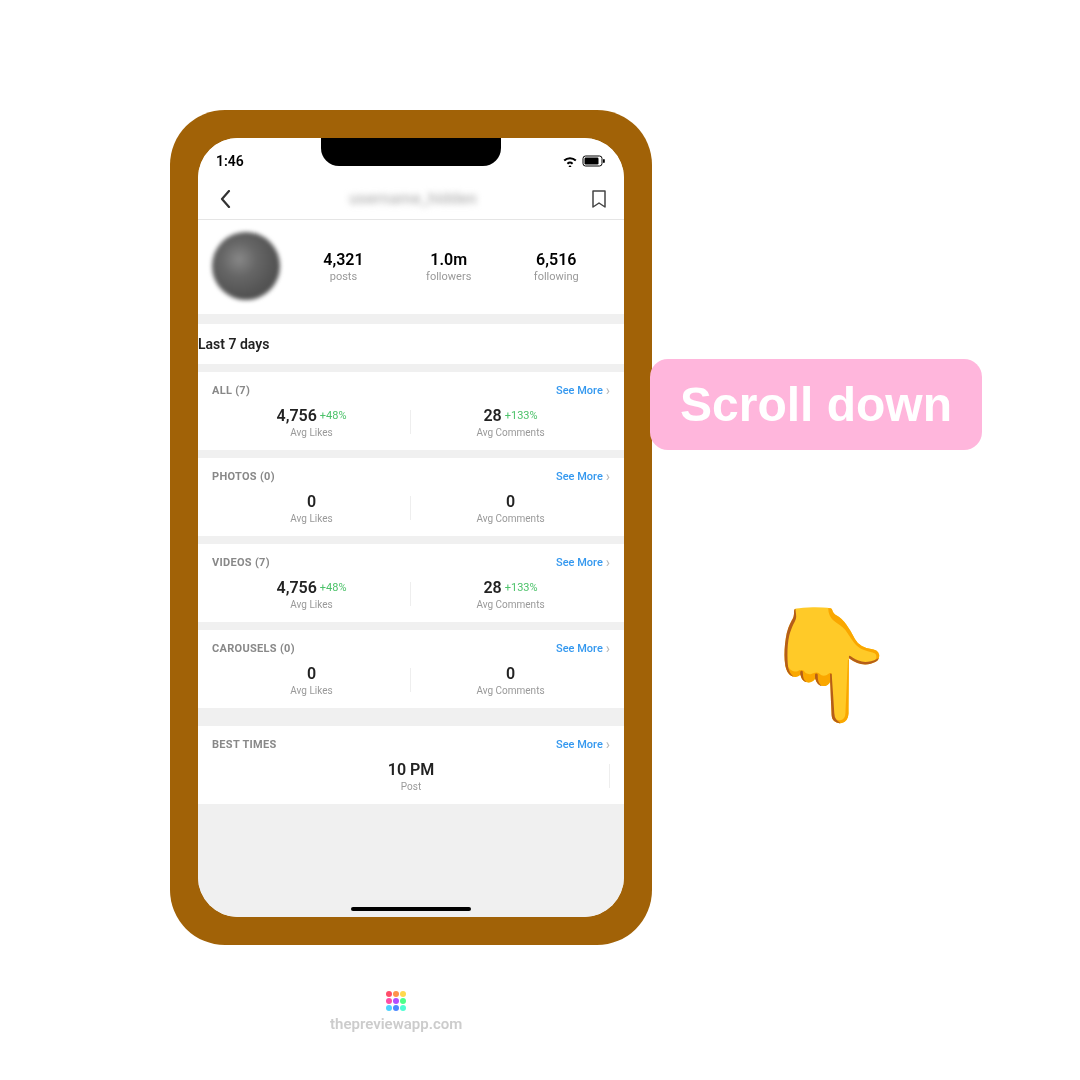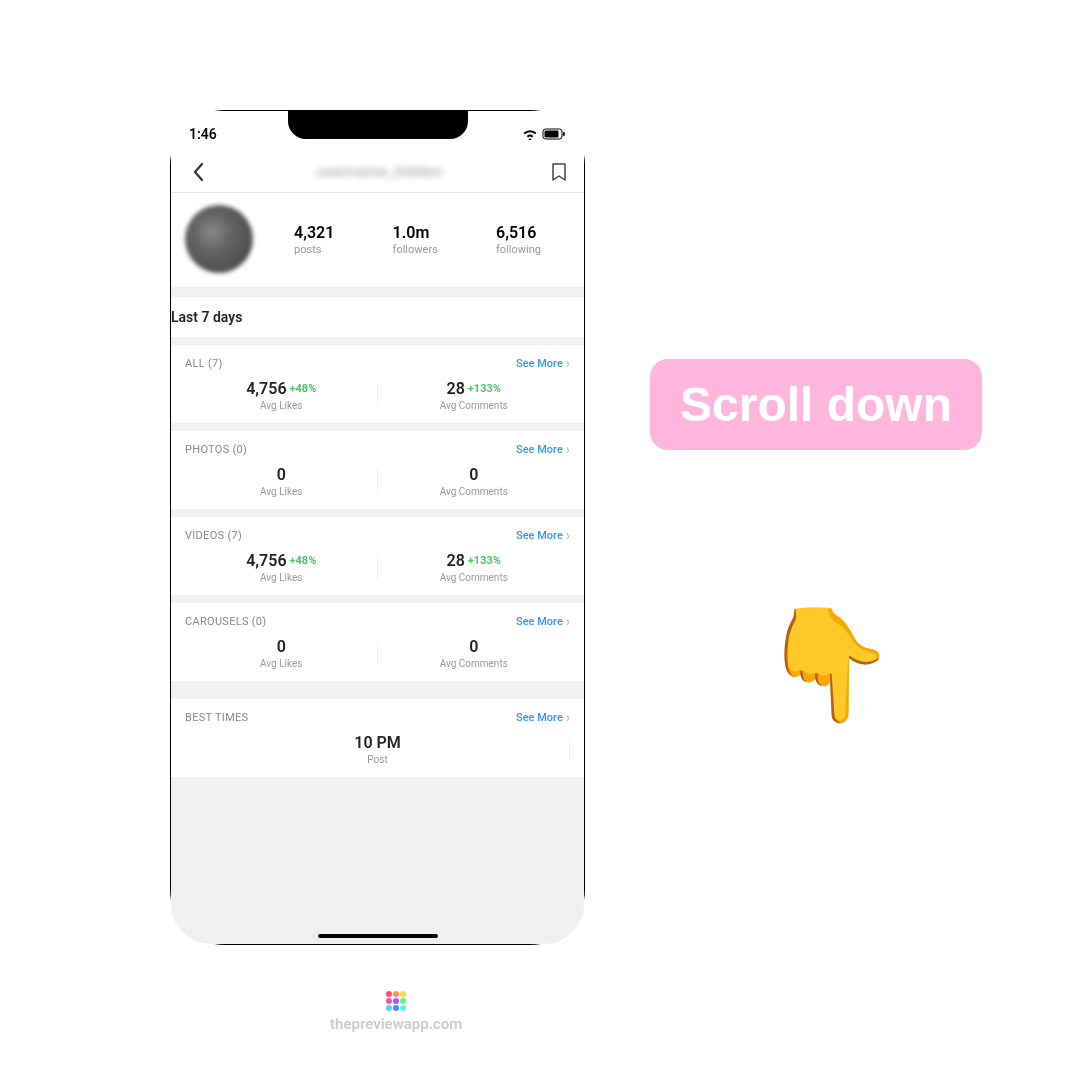"1:46" .phone { background: #000000 -> #a16207; padding: 1px -> 28px; width: 415px -> 482px }
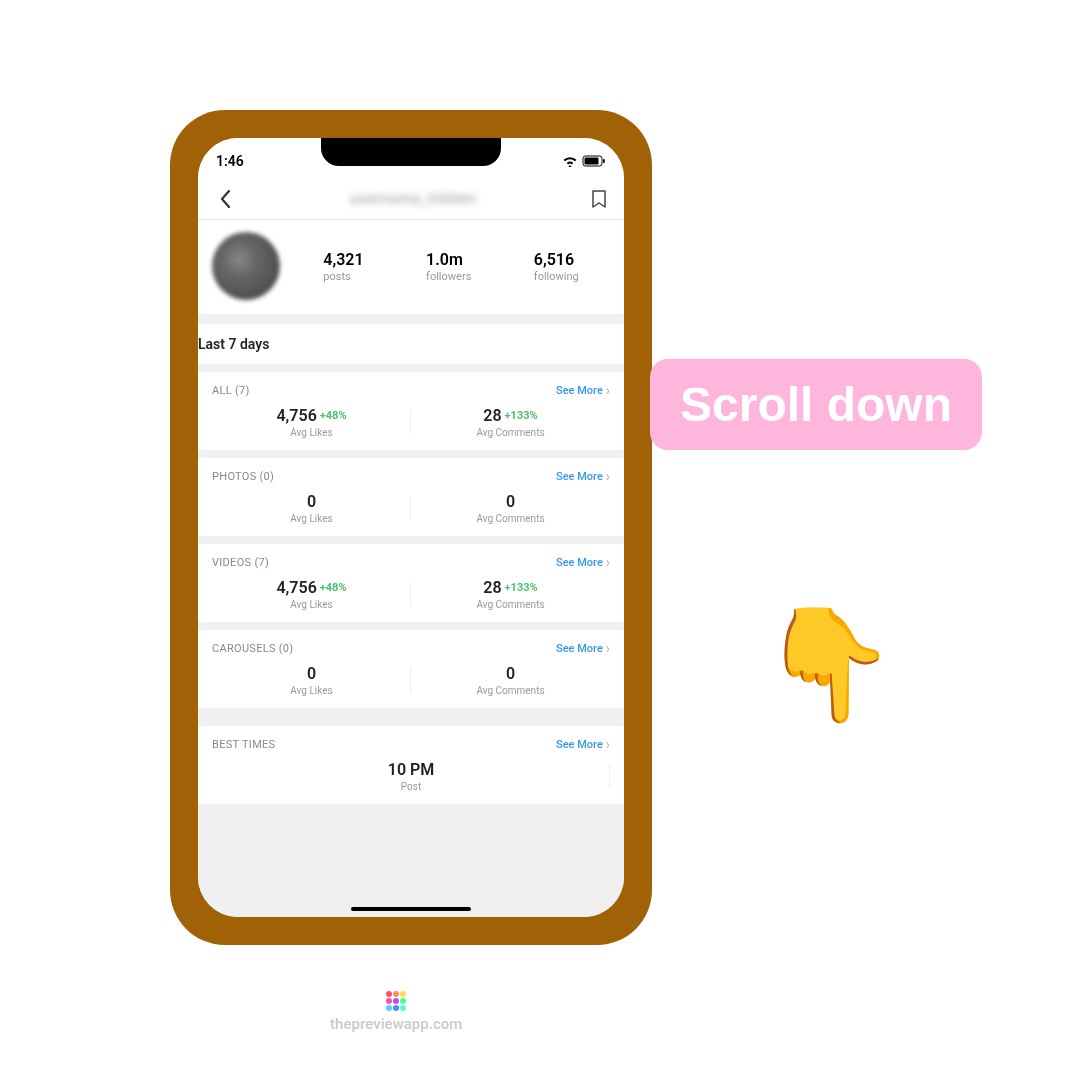"4,321" .stat { text-align: left -> center }
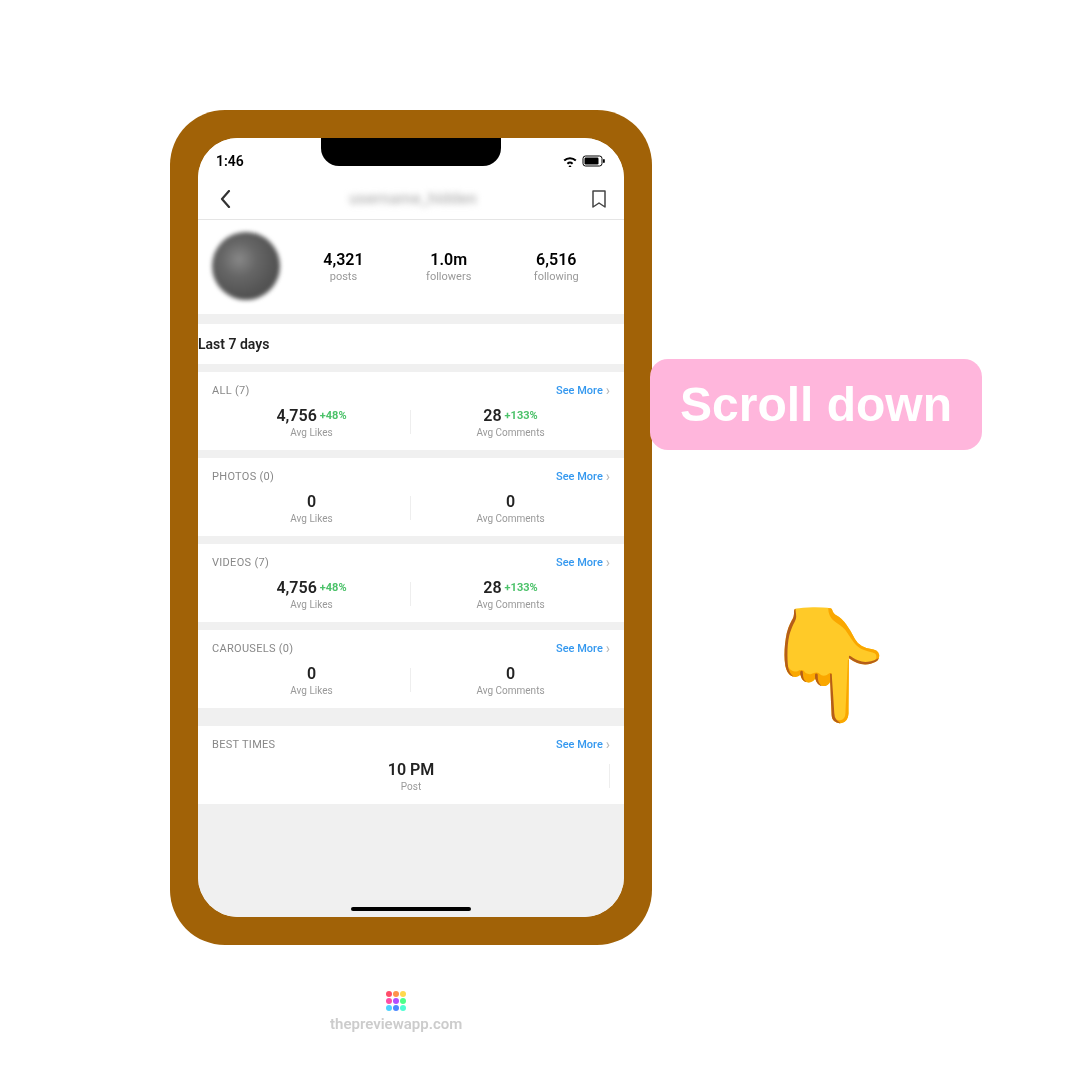"ALL (7)" .card-label { font-weight: 400 -> 700 }
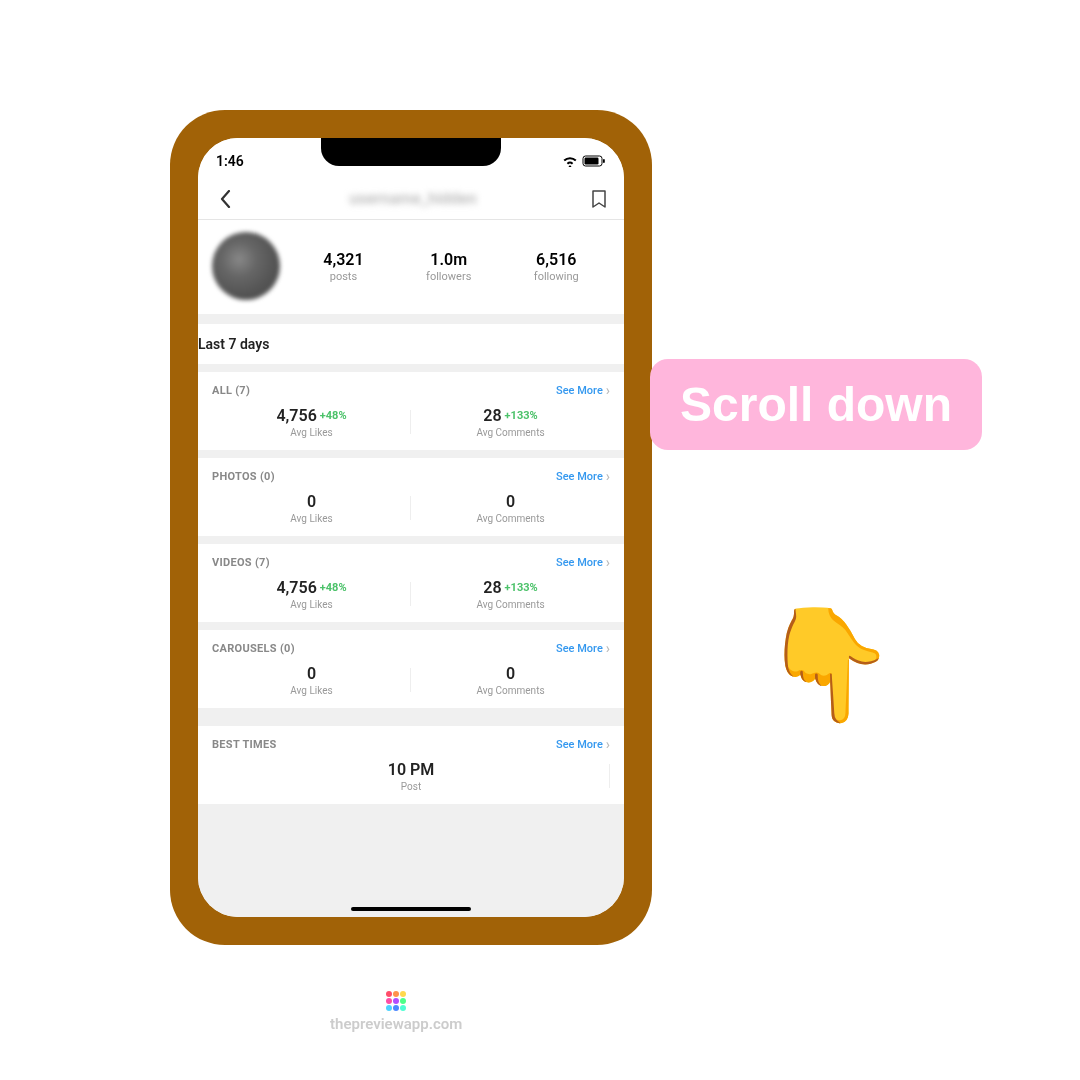"+48%" .metric-change { font-weight: 700 -> 400 }
